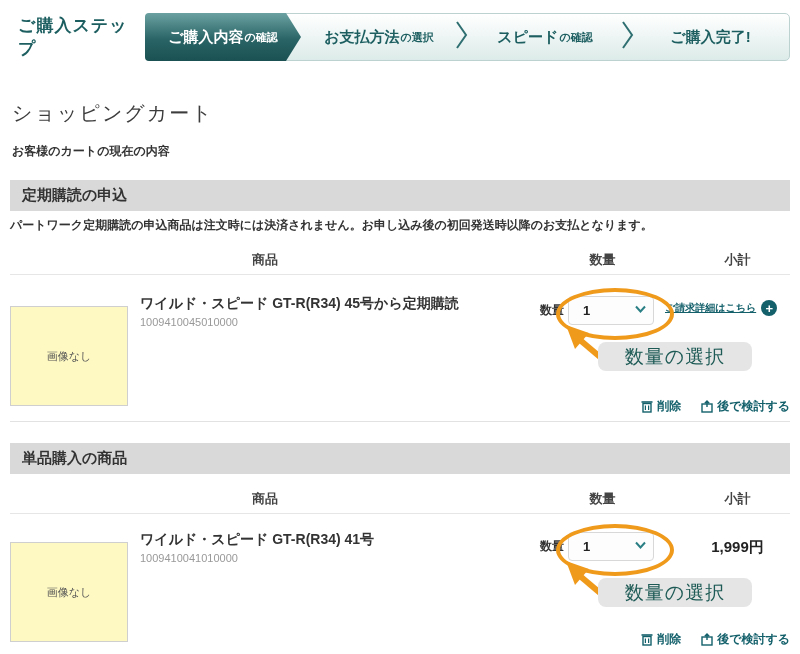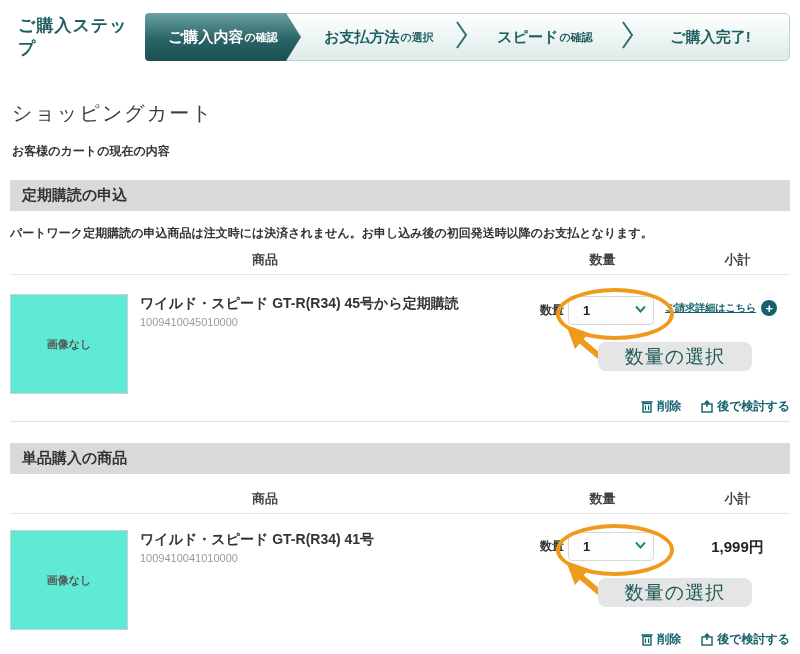"パートワーク定期購読の申込商品は注文時には決済されません。お申し込み後の初回発送" .note { top: 225px -> 217px }
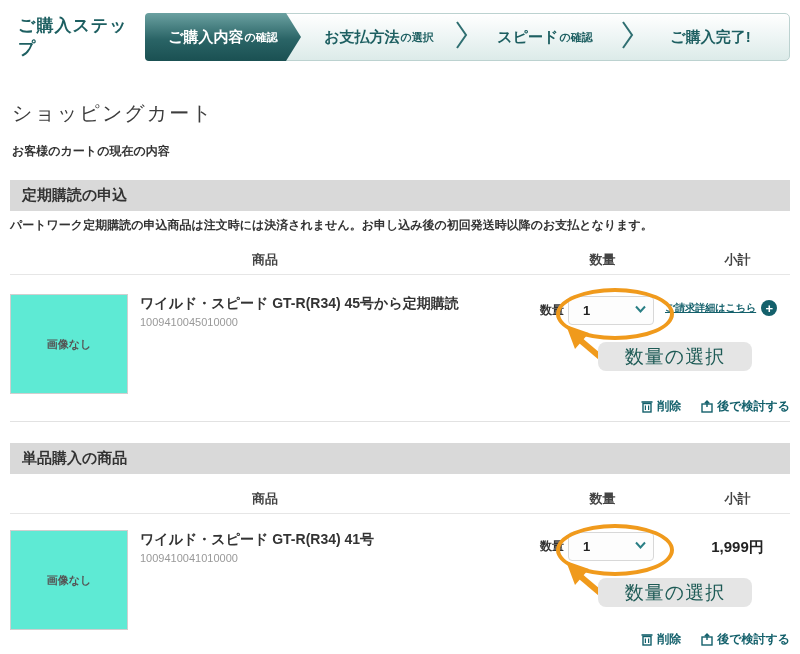"画像なし" .img-box { background: #5eead4 -> #fef9c3; font-weight: bold -> normal; margin-top: 4px -> 16px }
